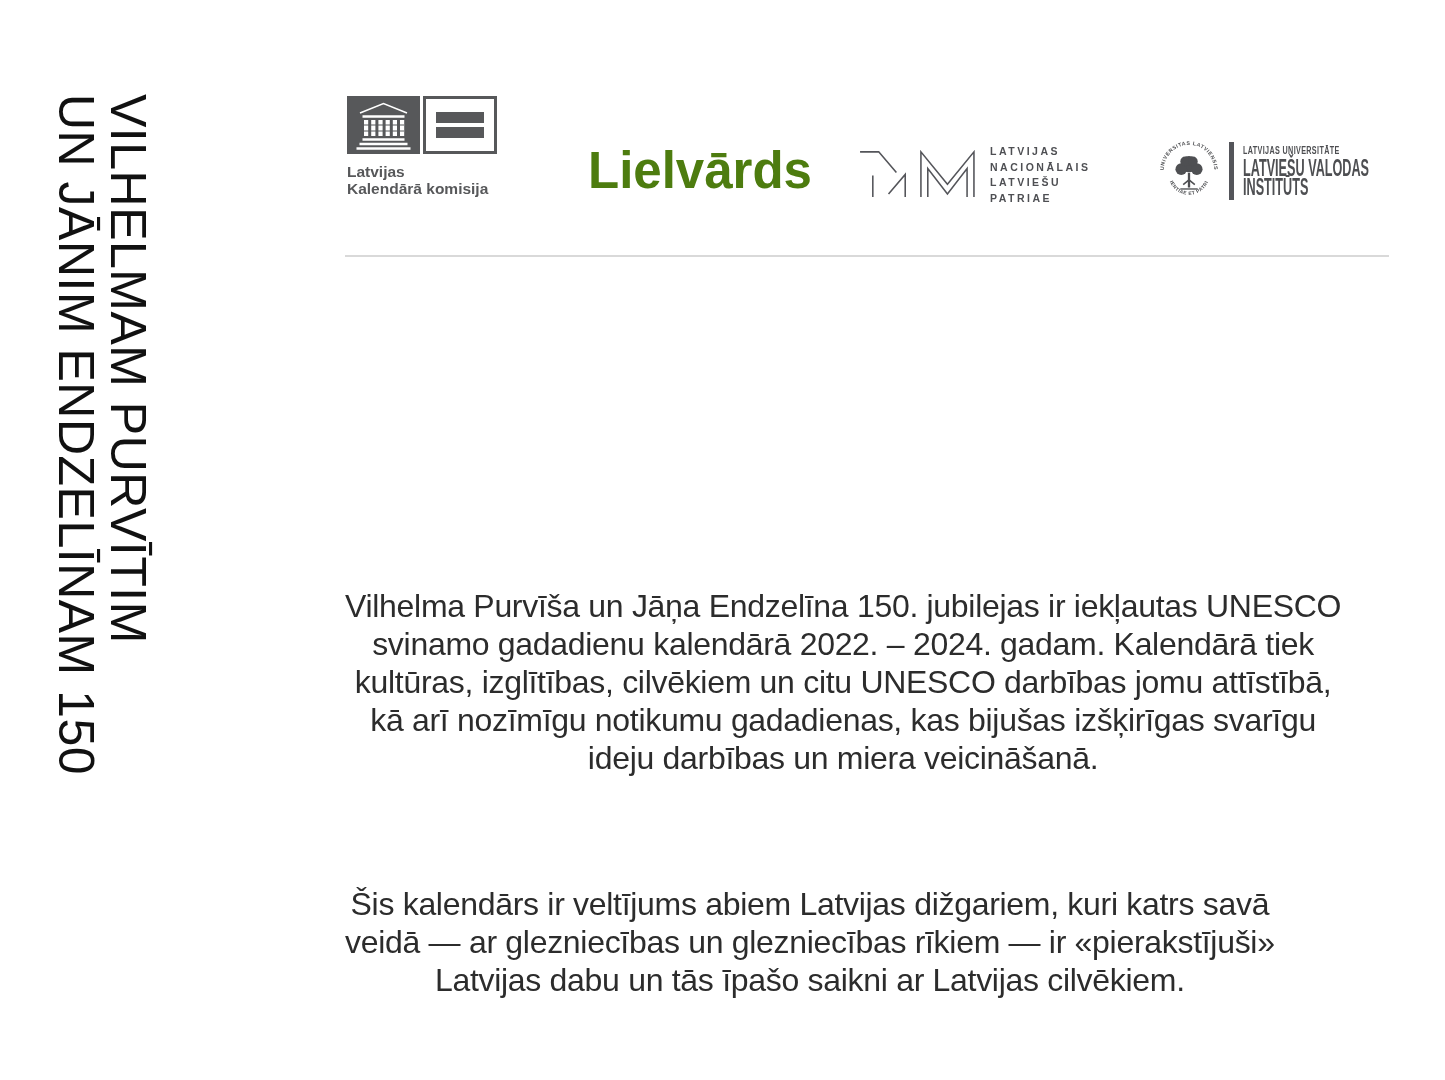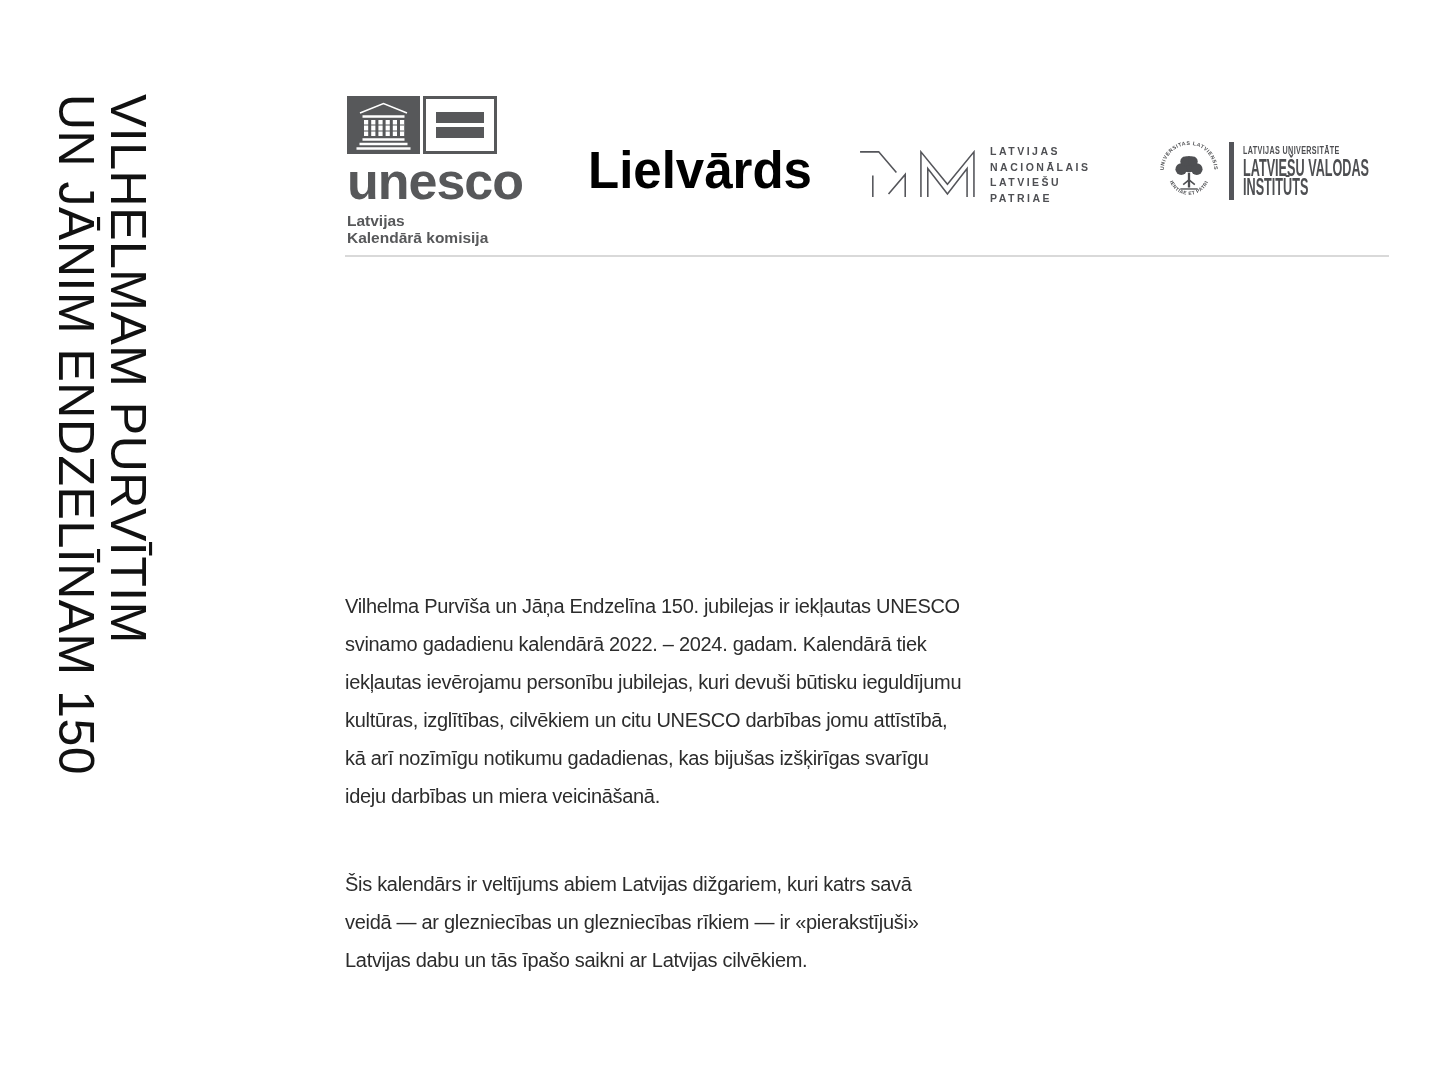"unesco" div.unesco-wordmark { html: <div>unesco</div> -> none }
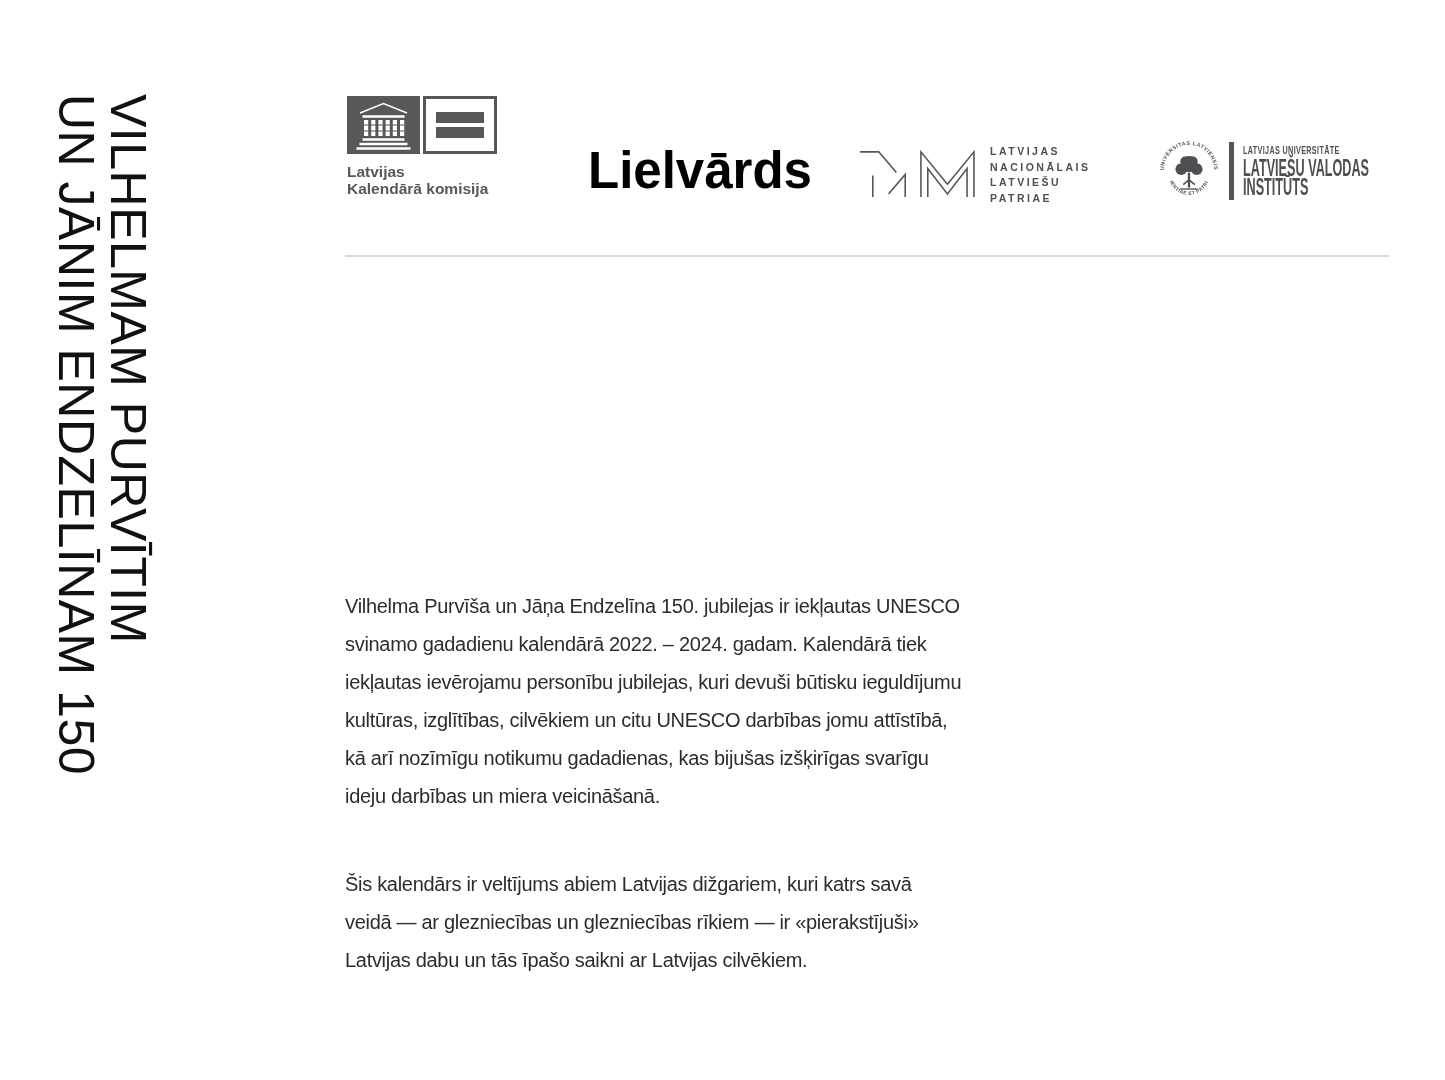"Lielvārds" .lielvards { color: #000000 -> #4d7c0f }
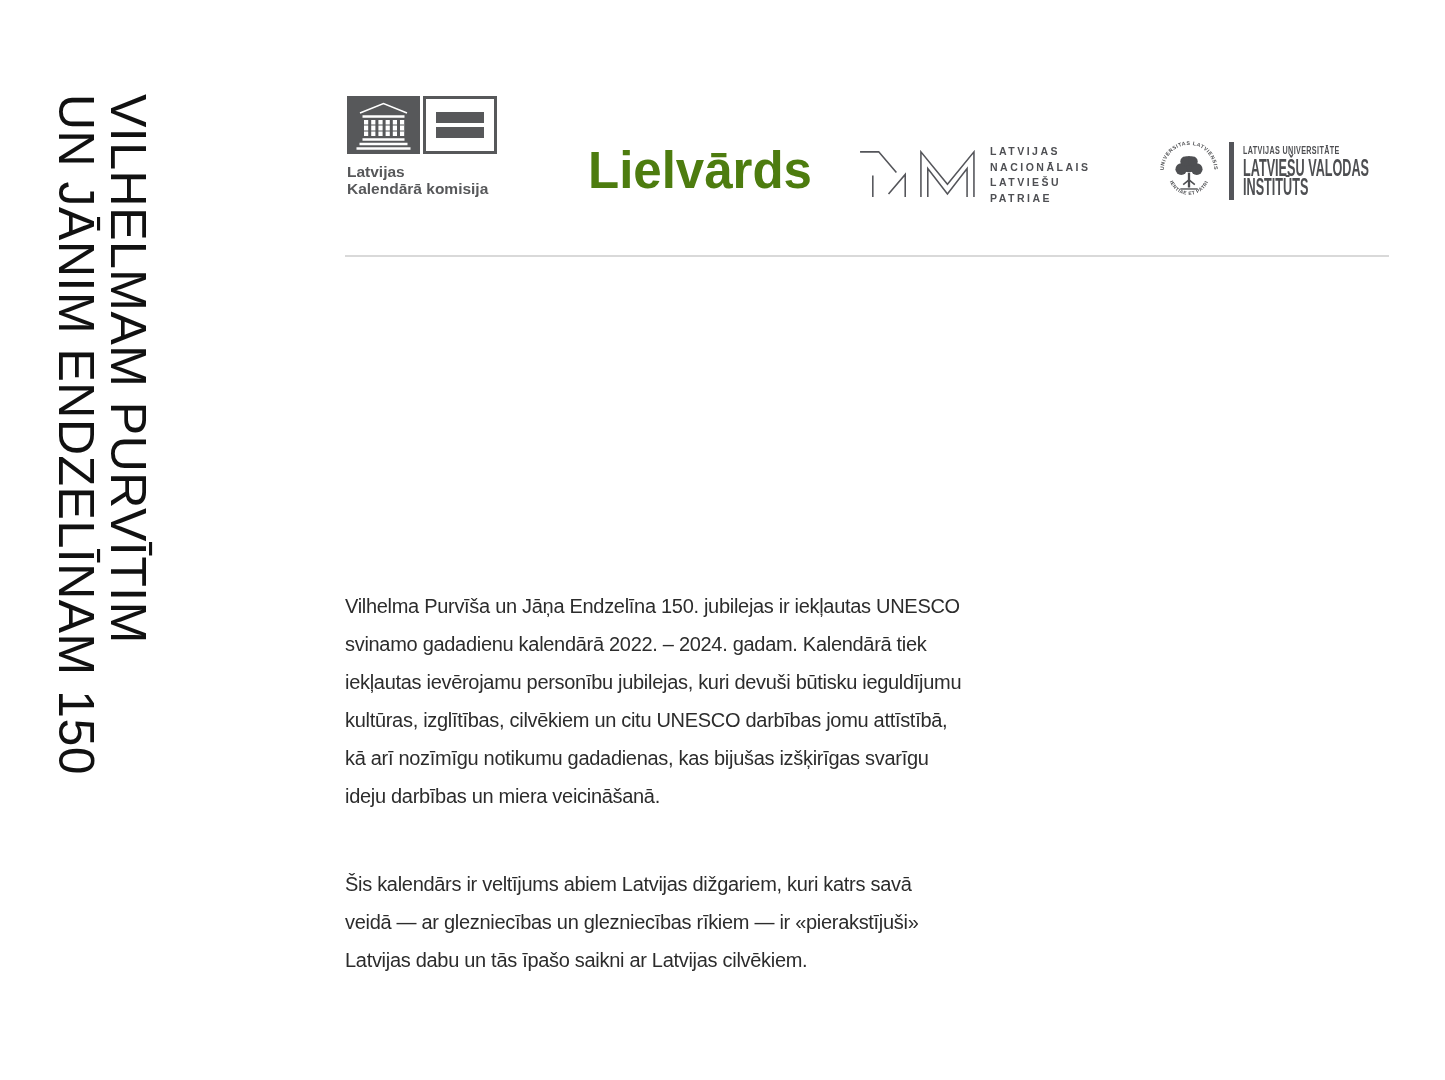"Vilhelma Purvīša un Jāņa Endzelīna" .body-par { font-size: 20px -> 32px; text-align: none -> center }
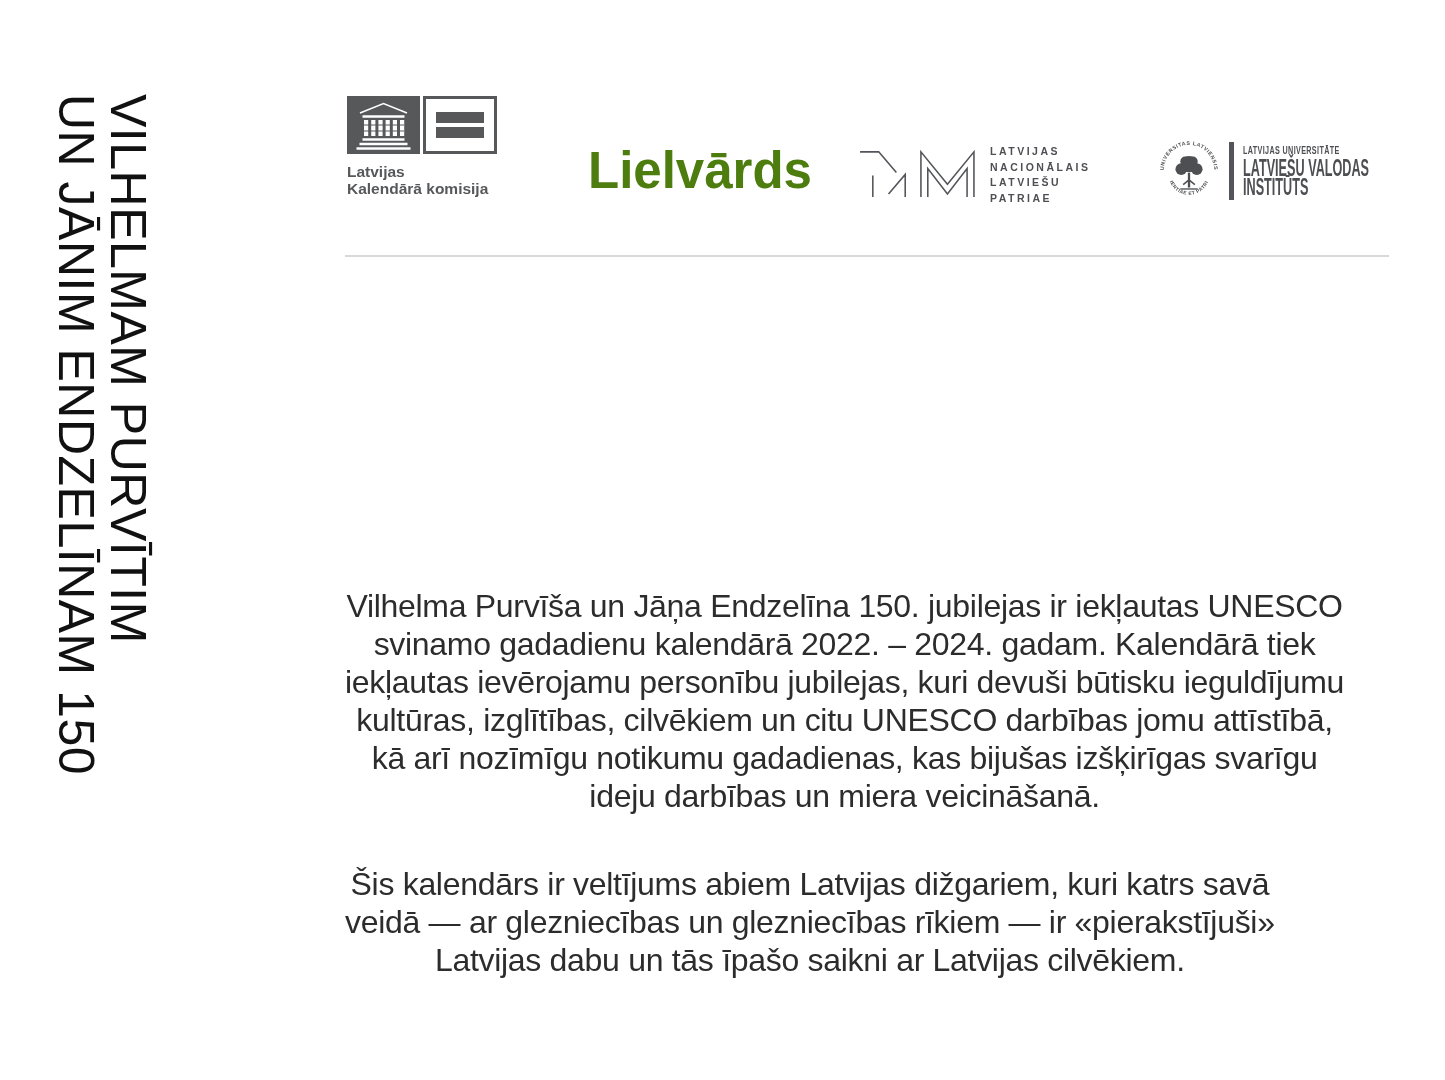"iekļautas ievērojamu personību" div { html: <div>iekļautas ievērojamu personību jubilejas, kuri devuši būtisku ieguldījumu</div> -> none }
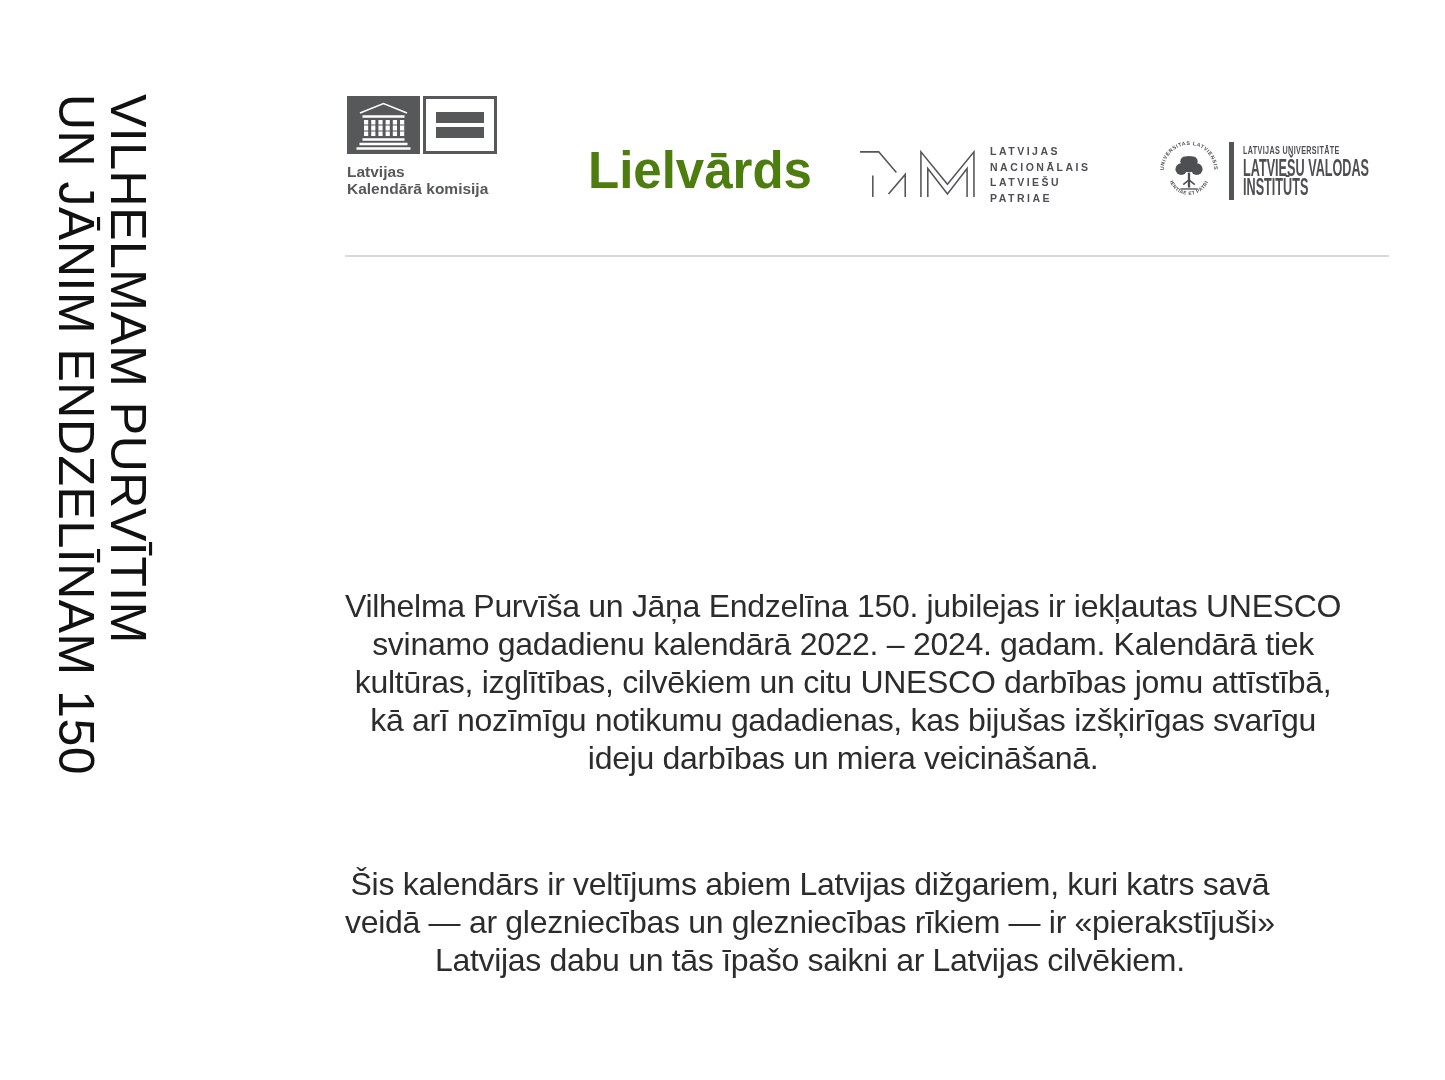"Šis kalendārs ir veltījums abiem" .par2 { top: 865px -> 885px }
